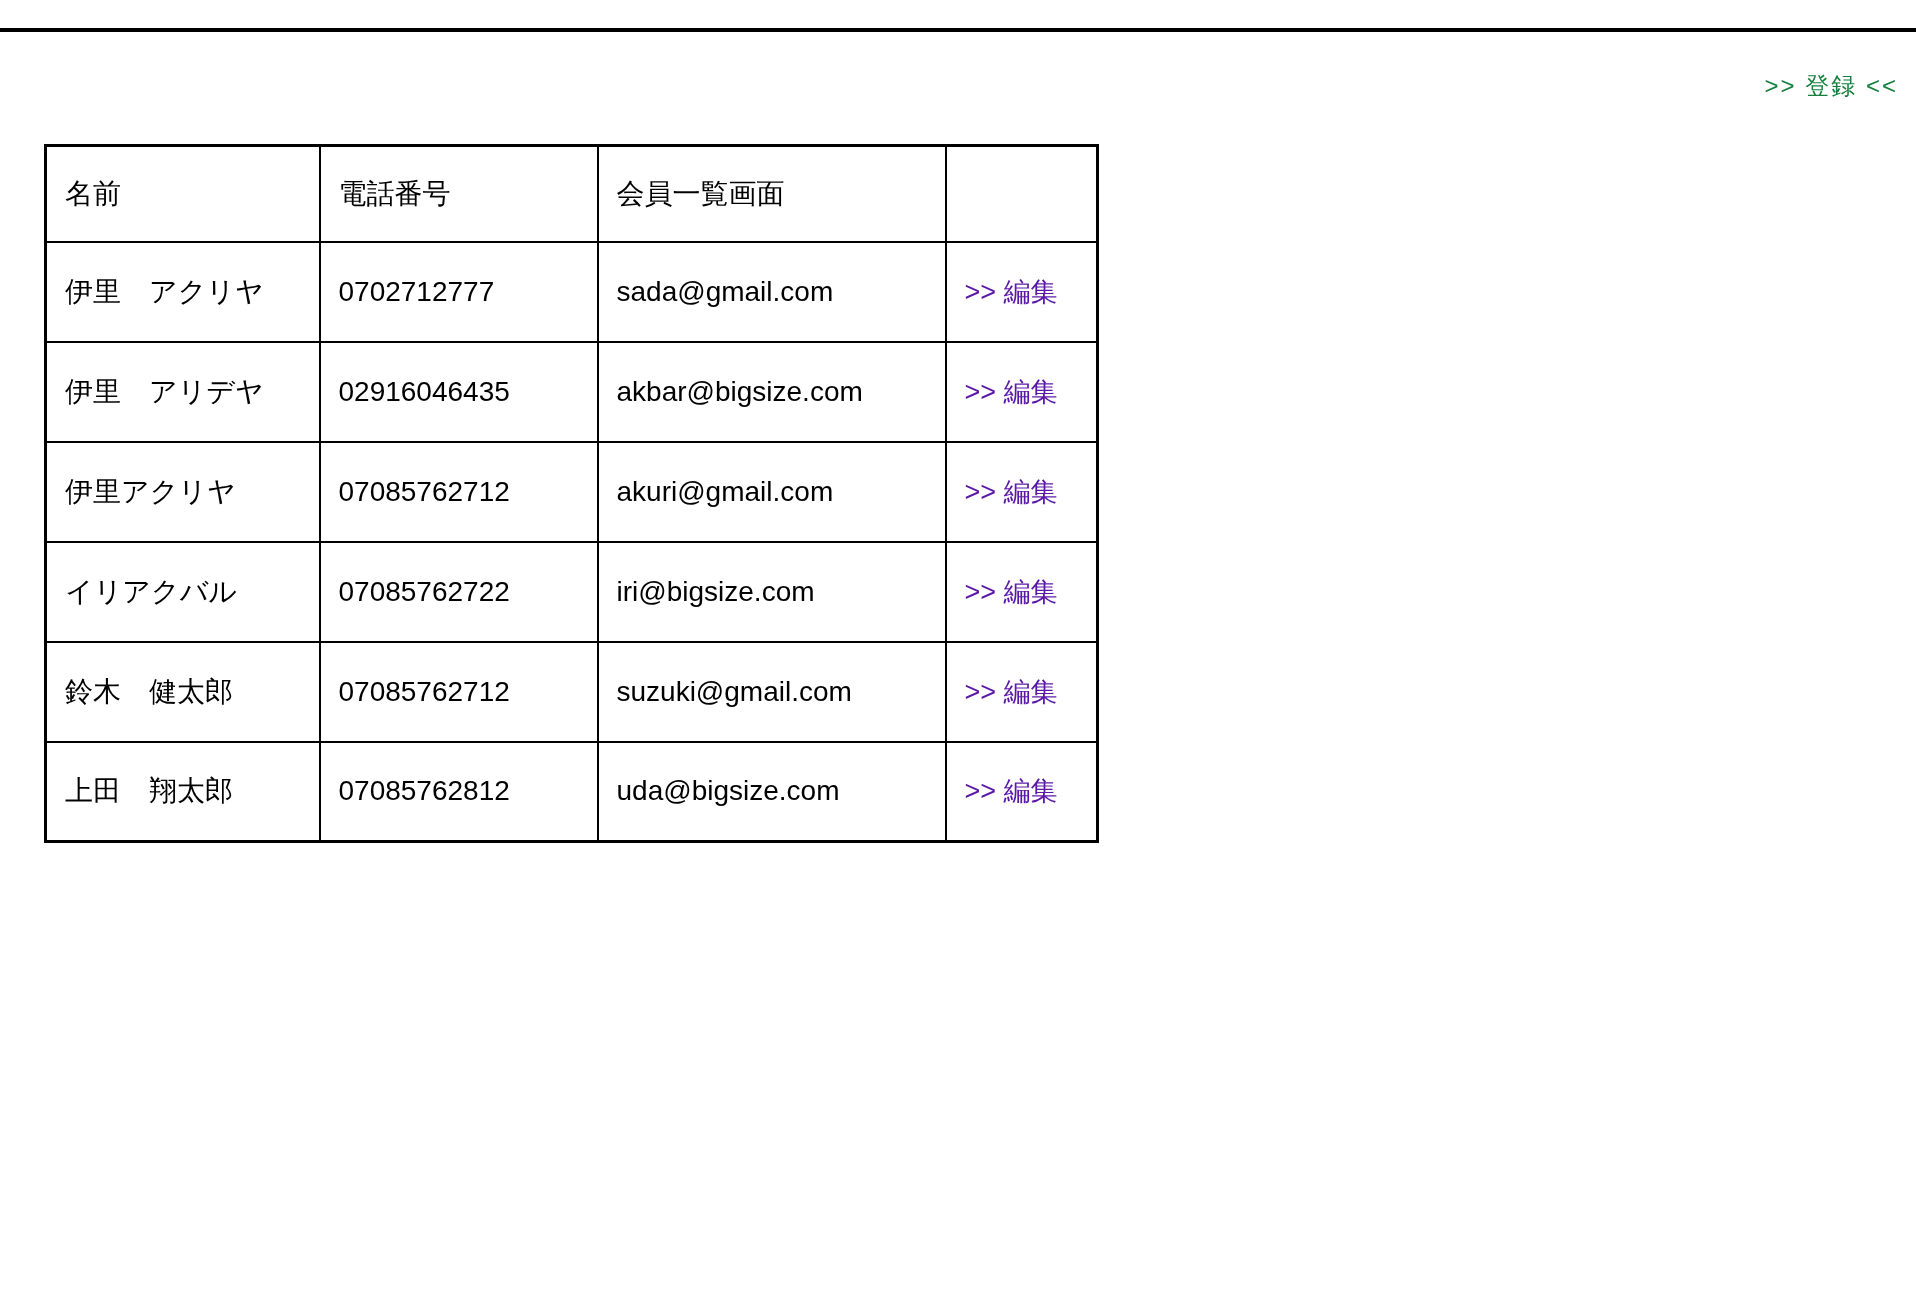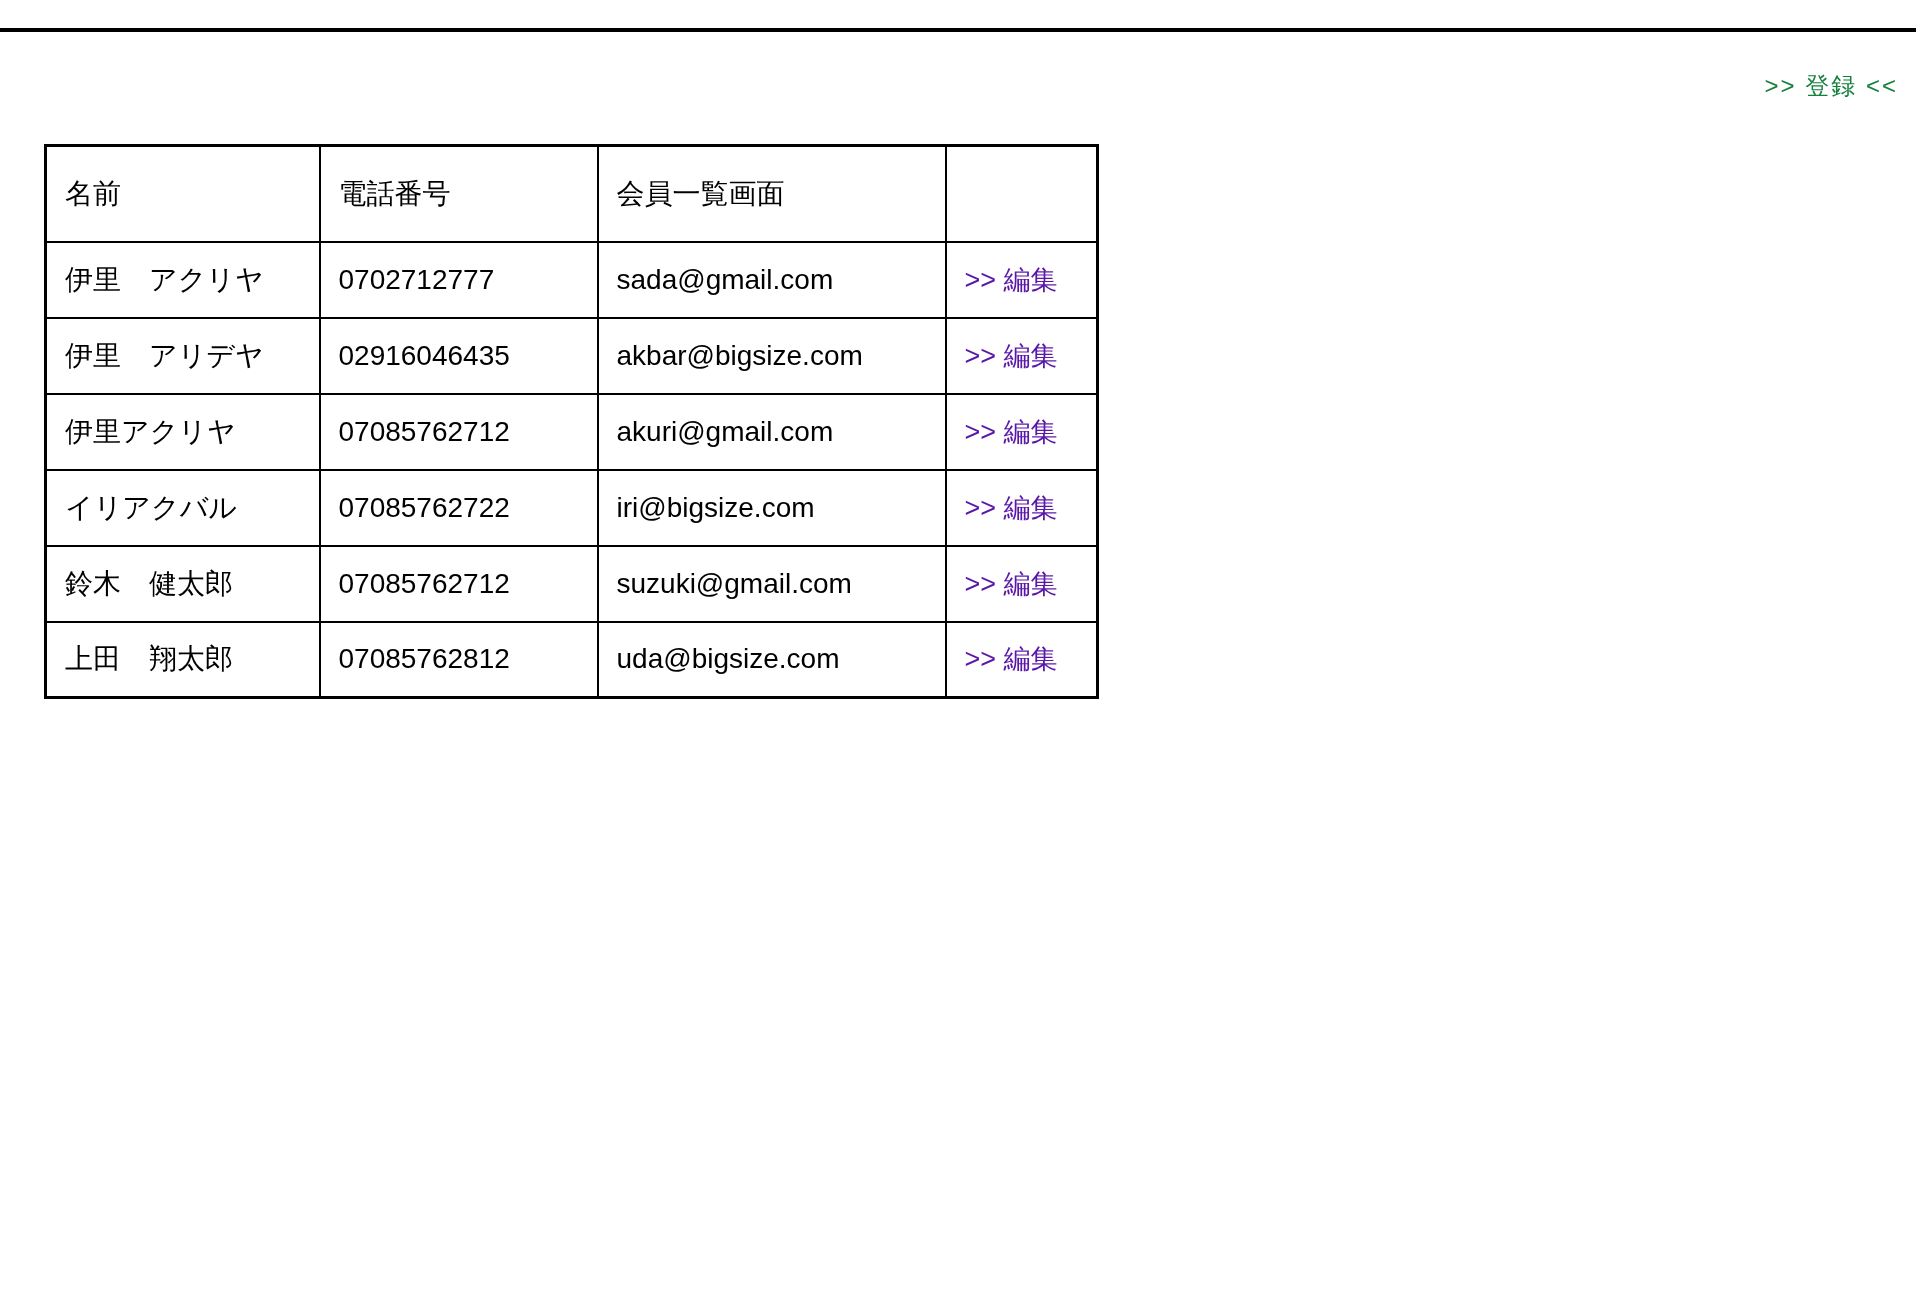"伊里 アクリヤ" table.member-table td, table.member-table th { height: 76px -> 100px }
